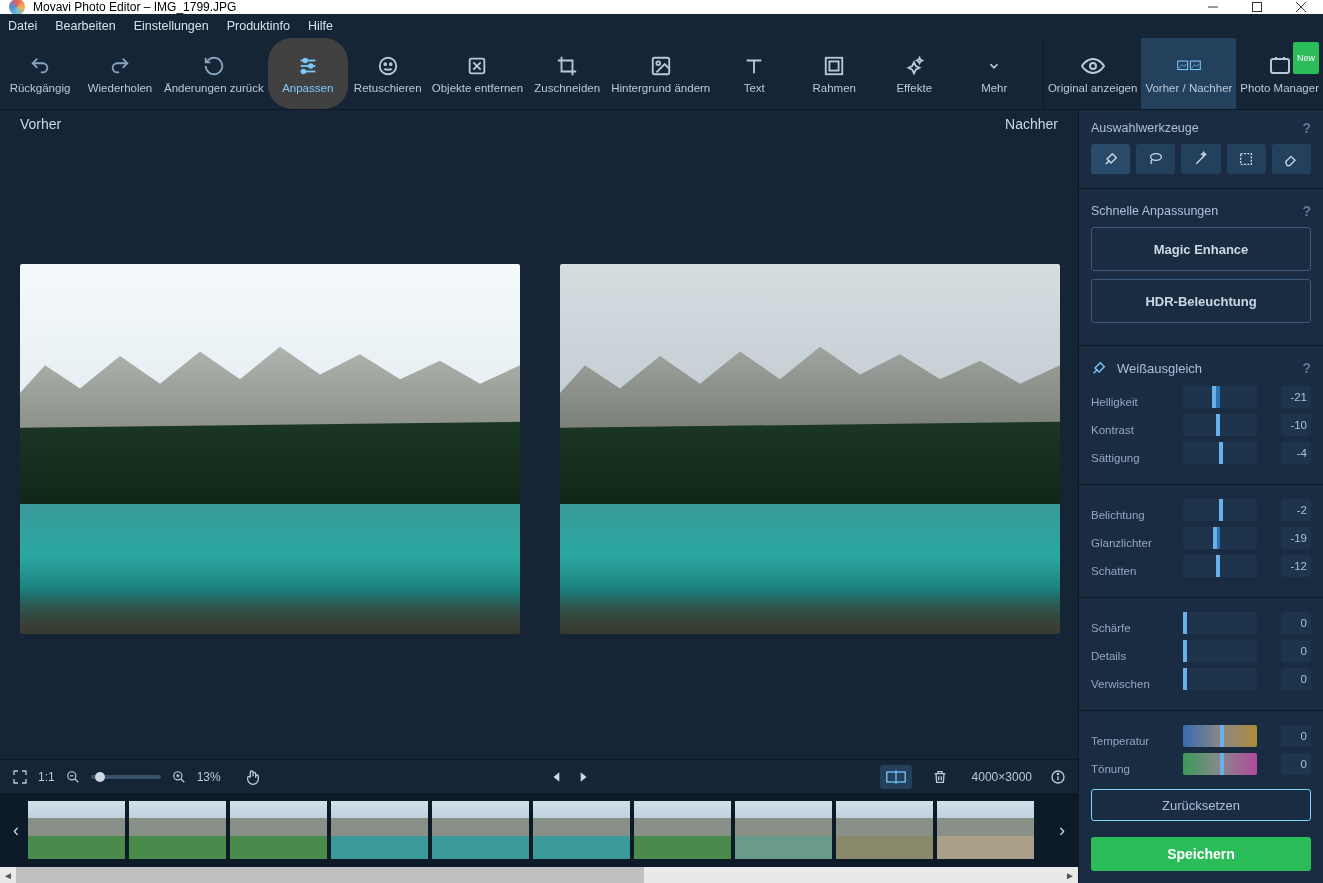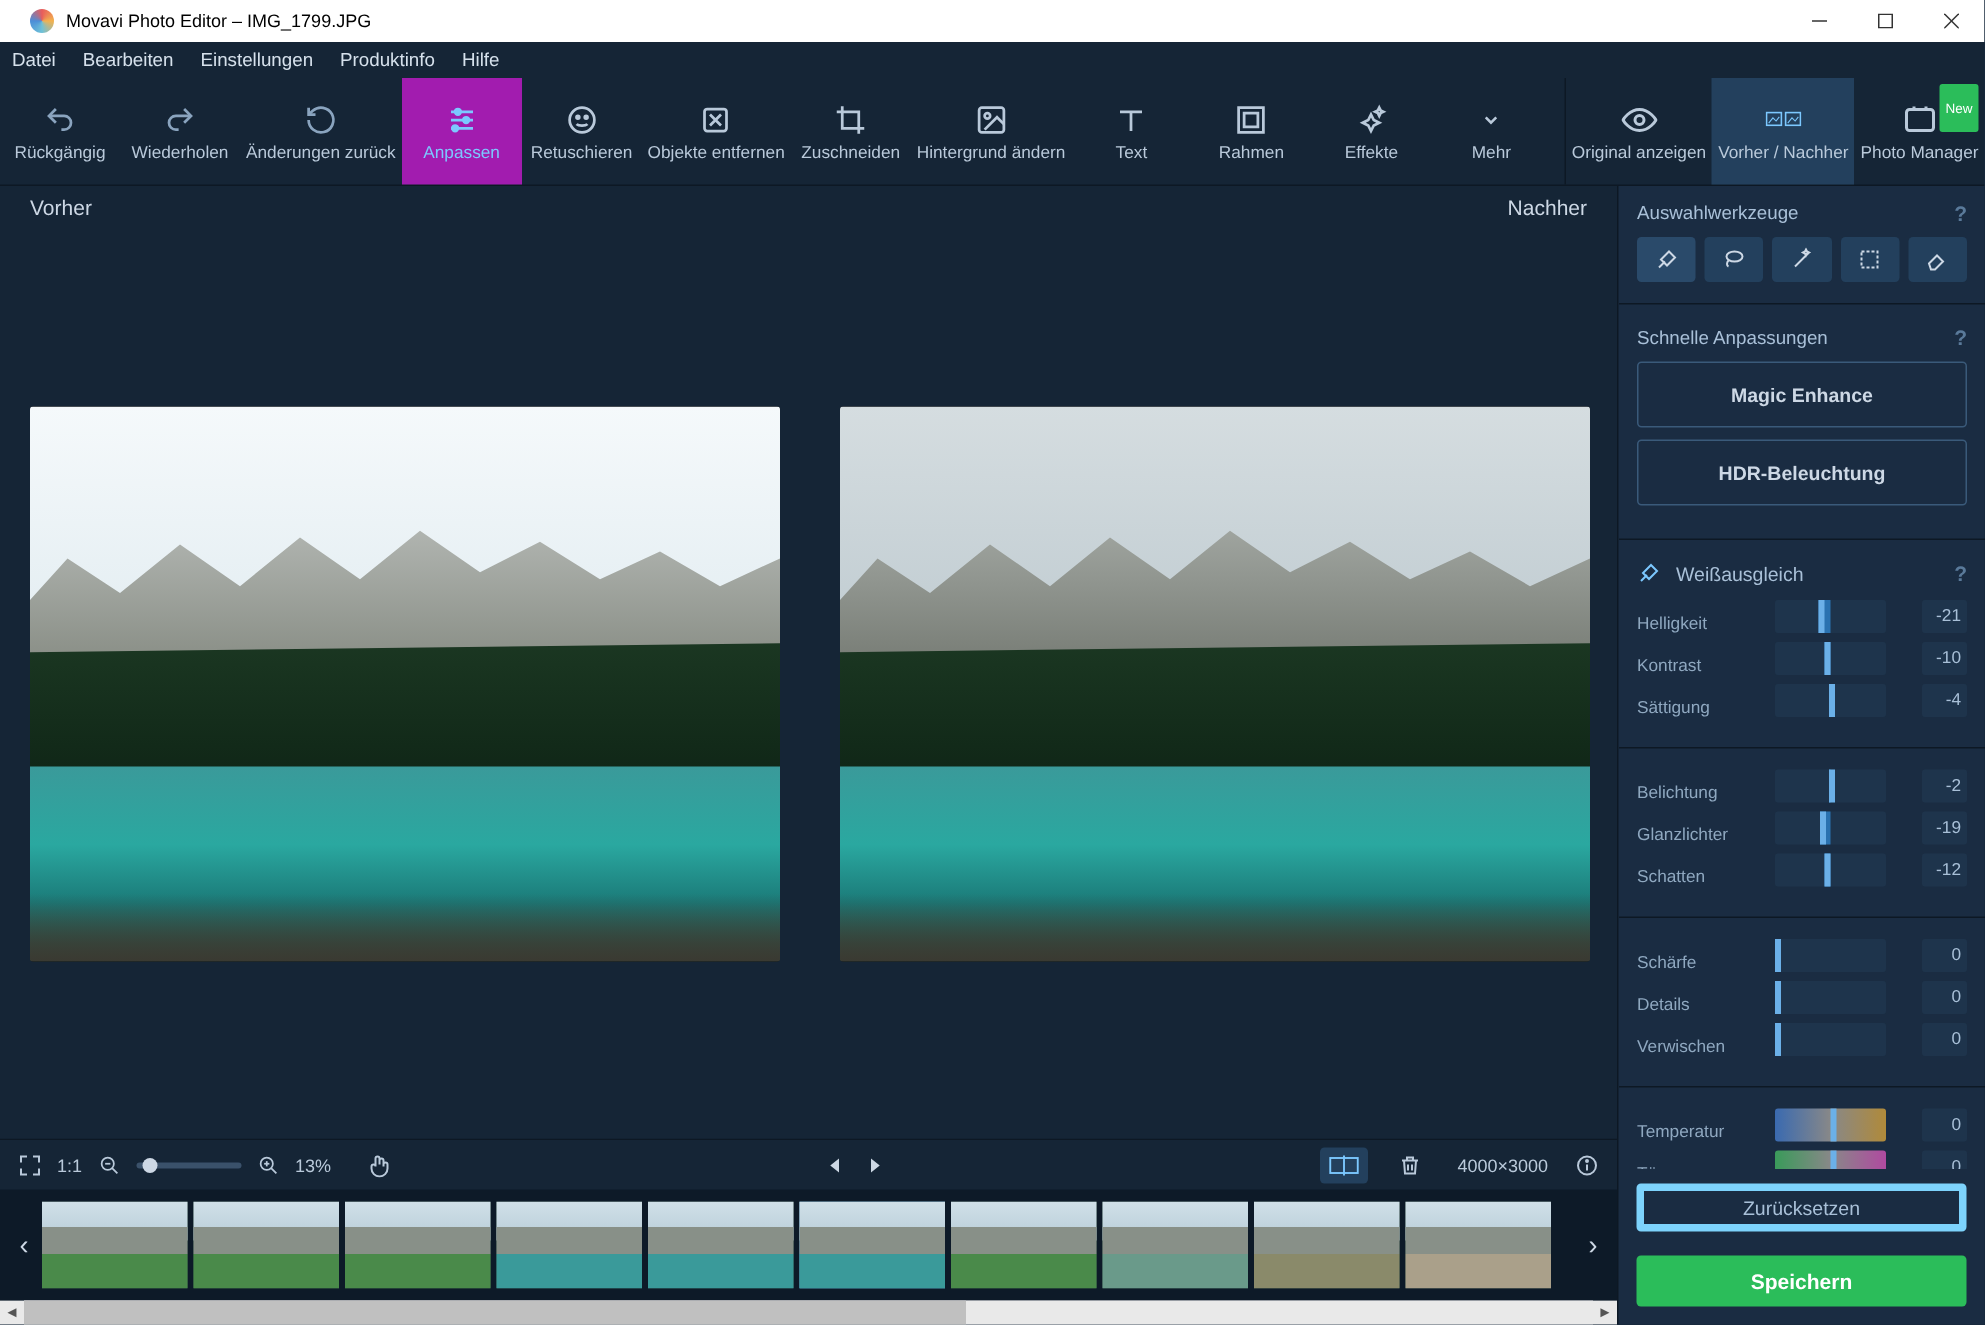"Movavi Photo Editor – IMG_1799.JPG" .titlebar { height: 28px -> 14px; padding-left: 20px -> 9px }
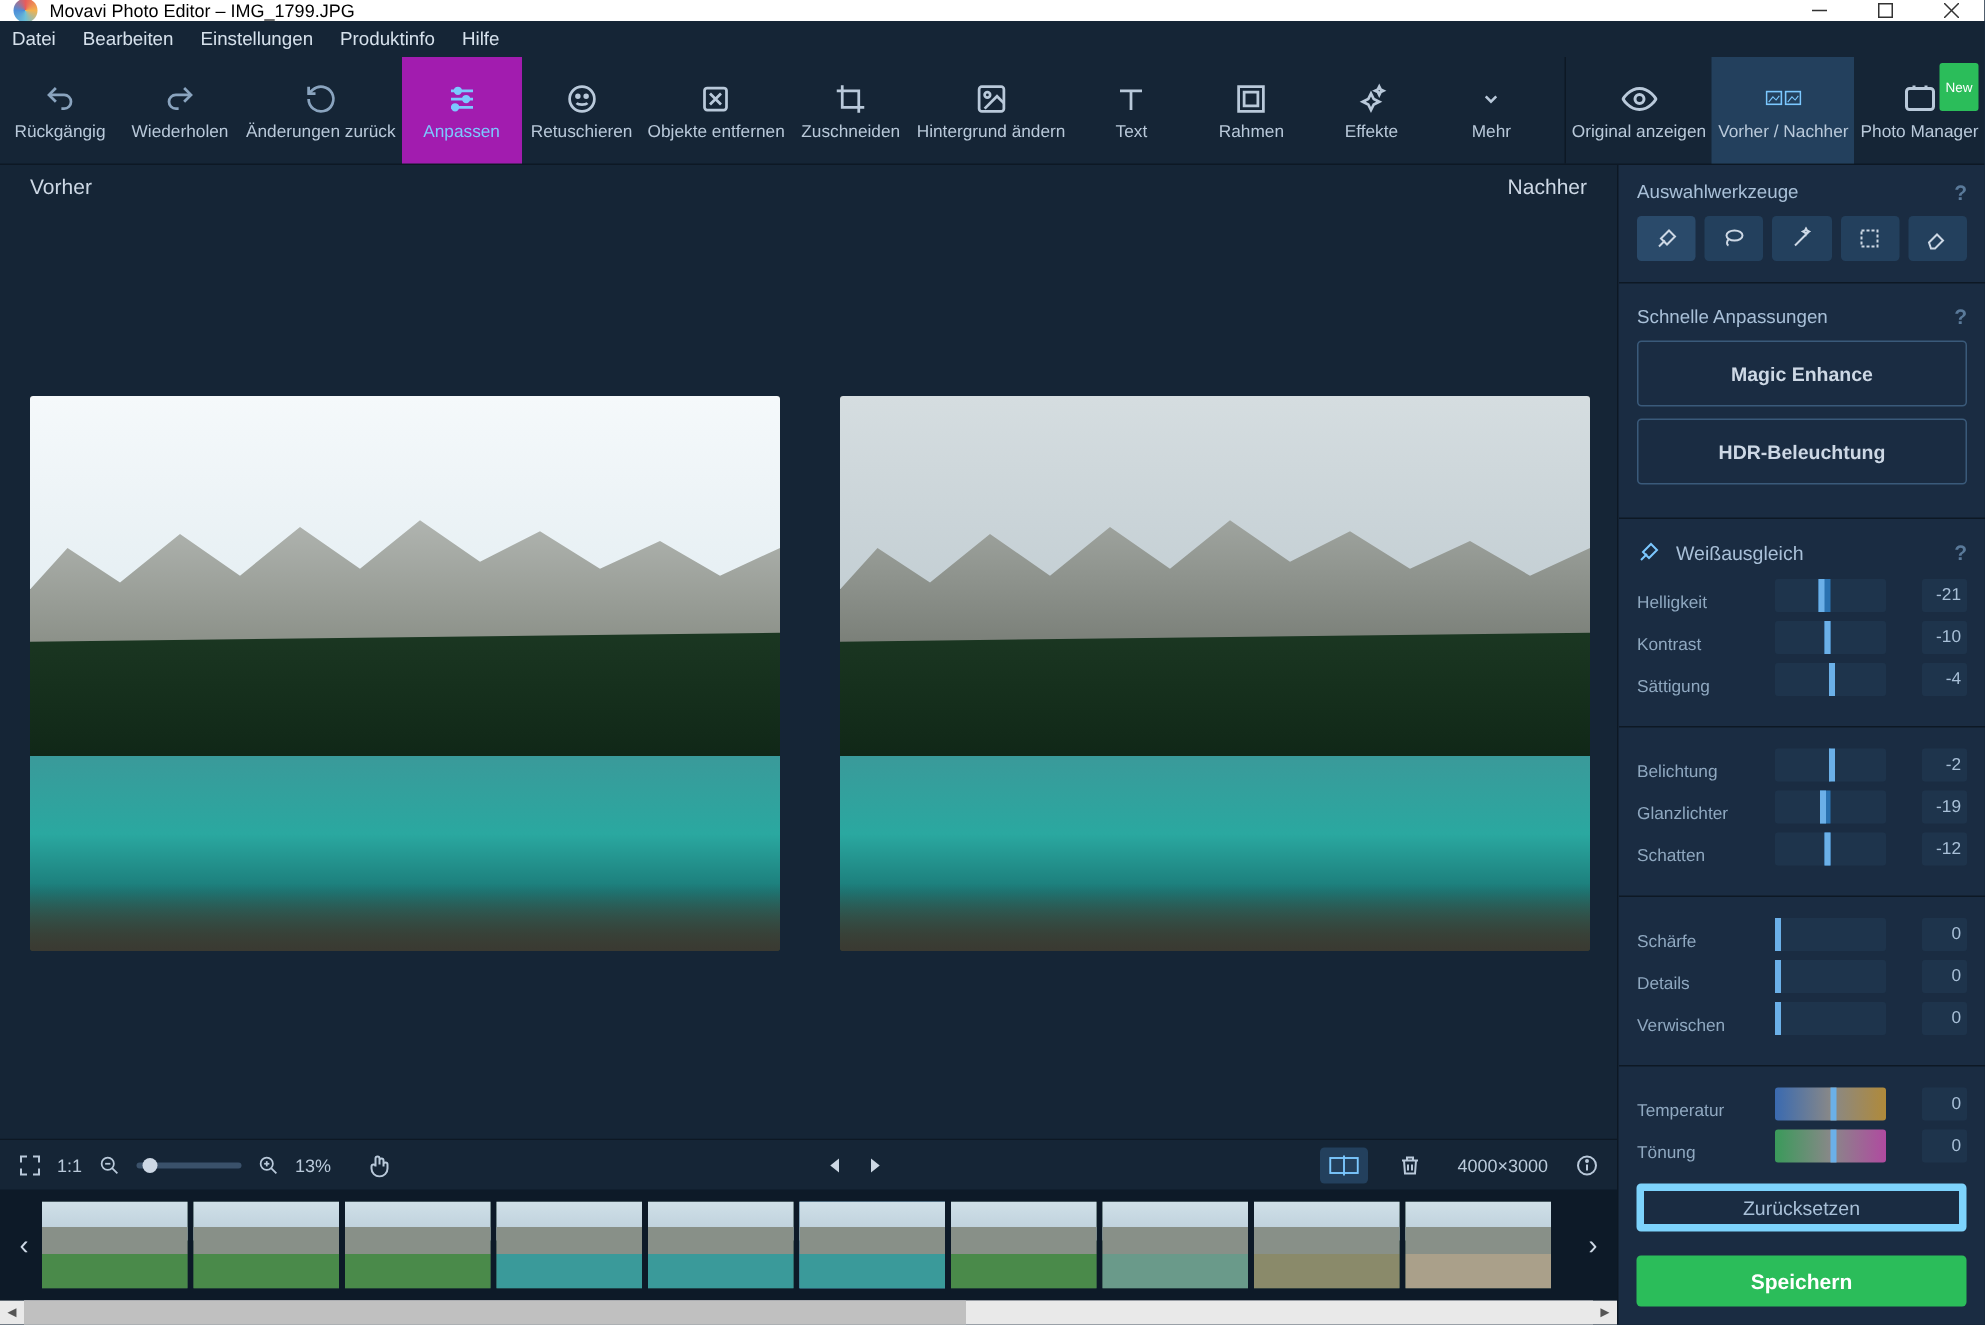"Anpassen" .tool.active { background: #a21caf -> #404040; border-radius: none -> 24px }
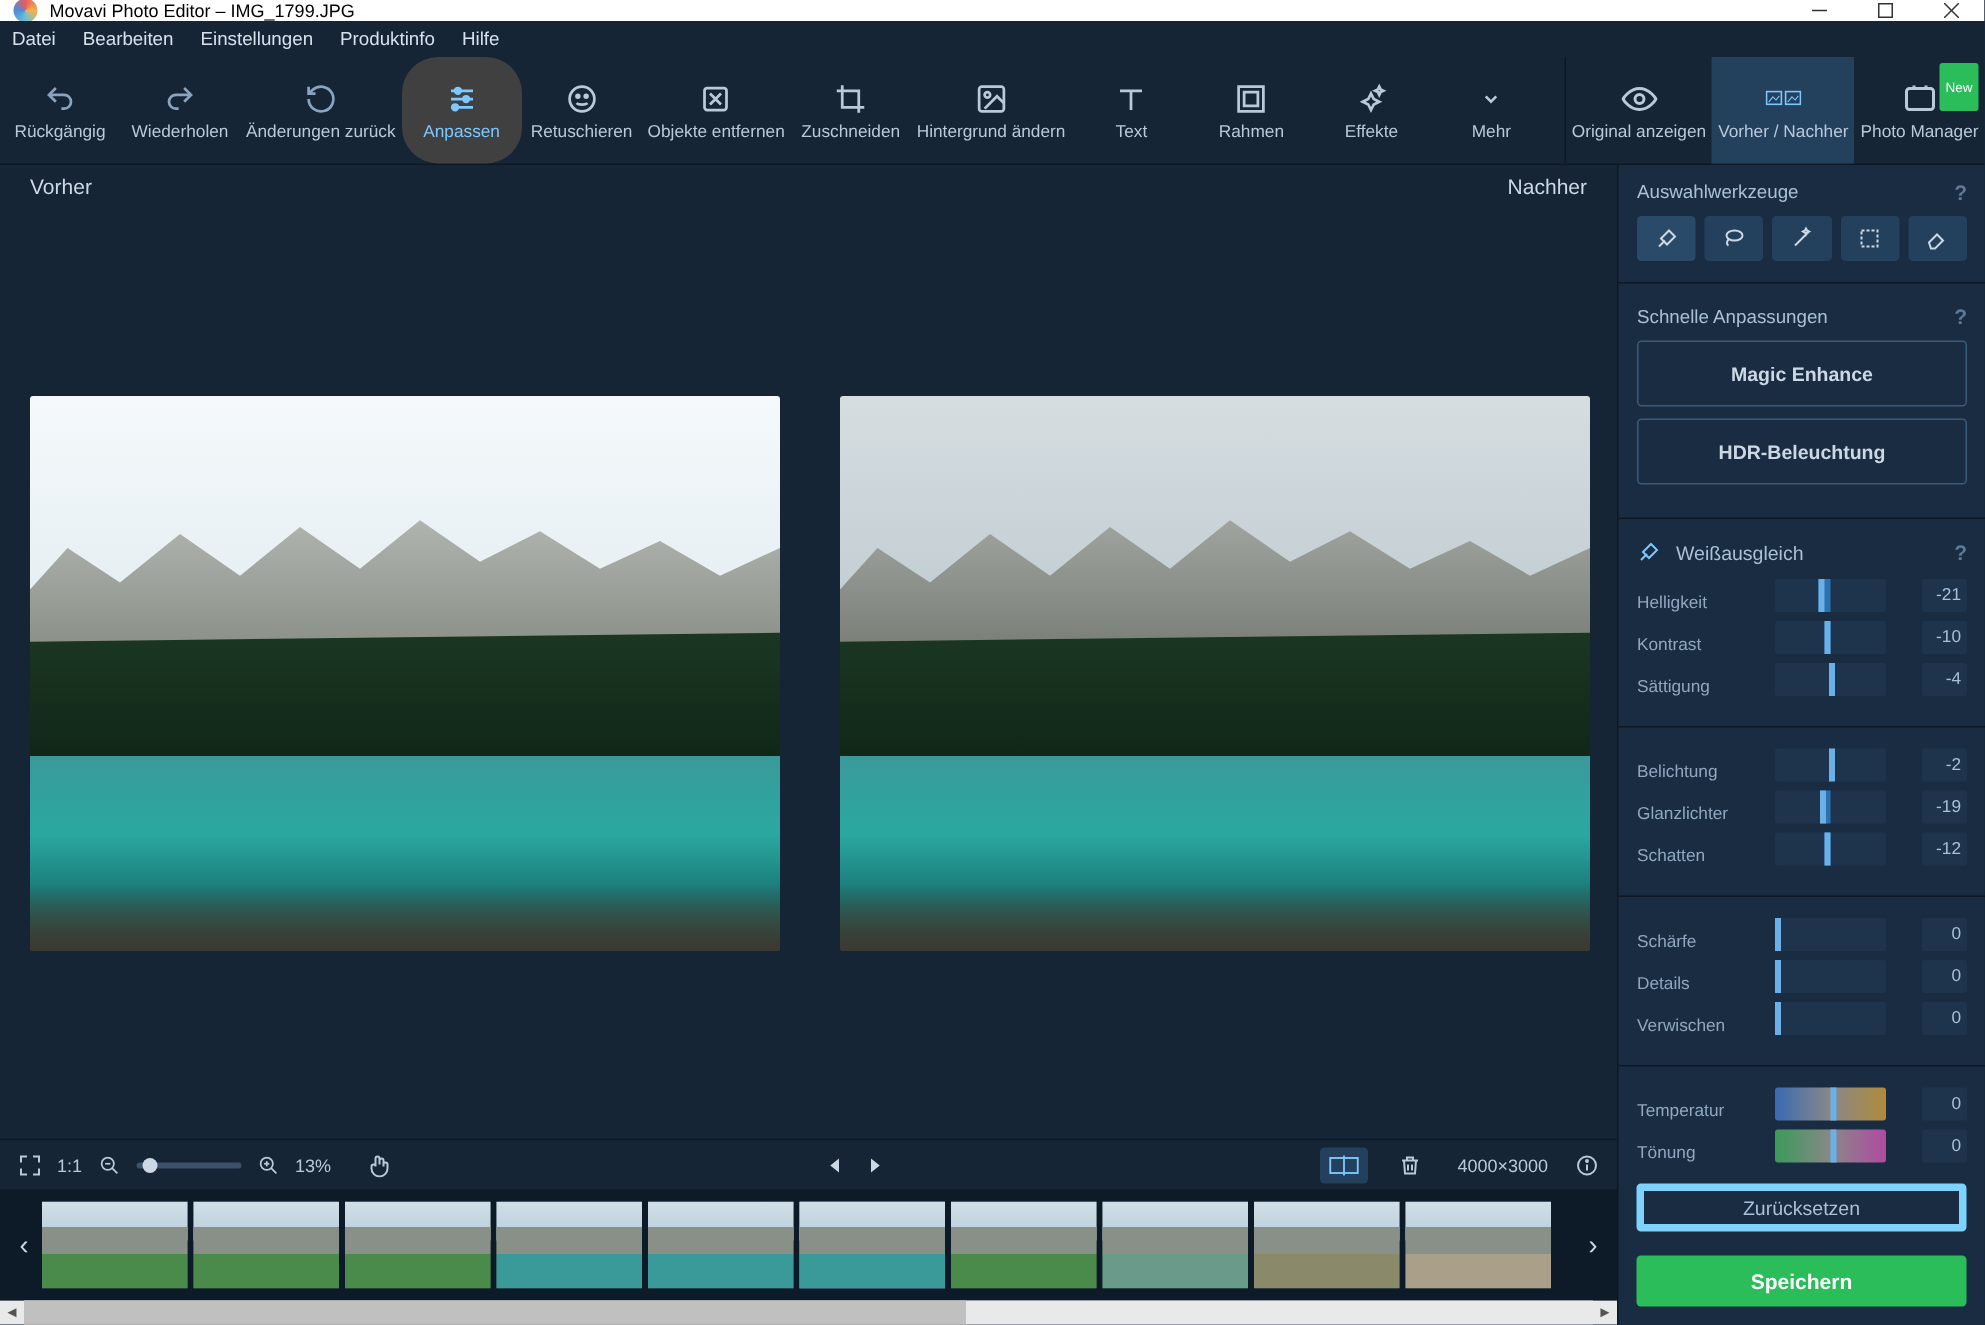"Zurücksetzen" .reset-btn { border: 5px solid #7dd3fc -> 1px solid #7dd3fc }
